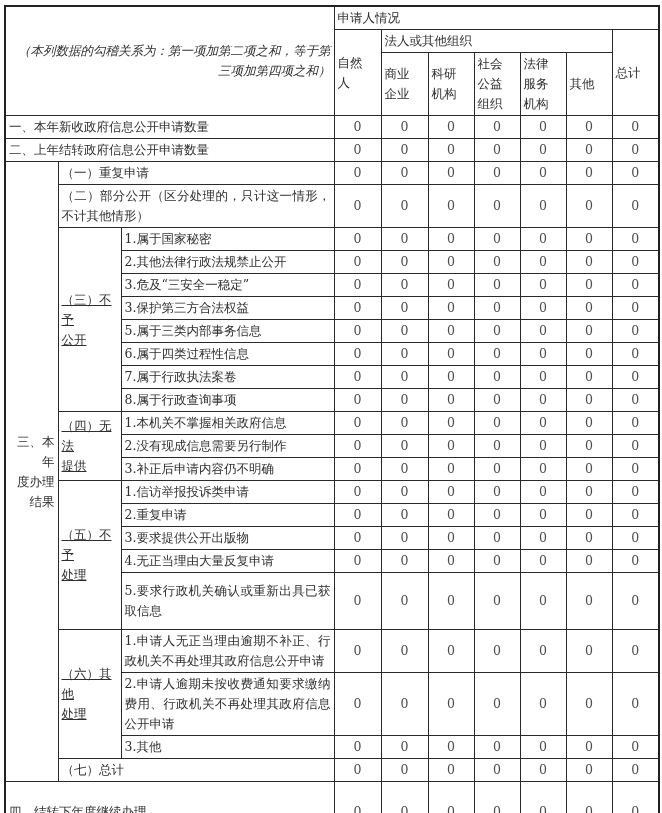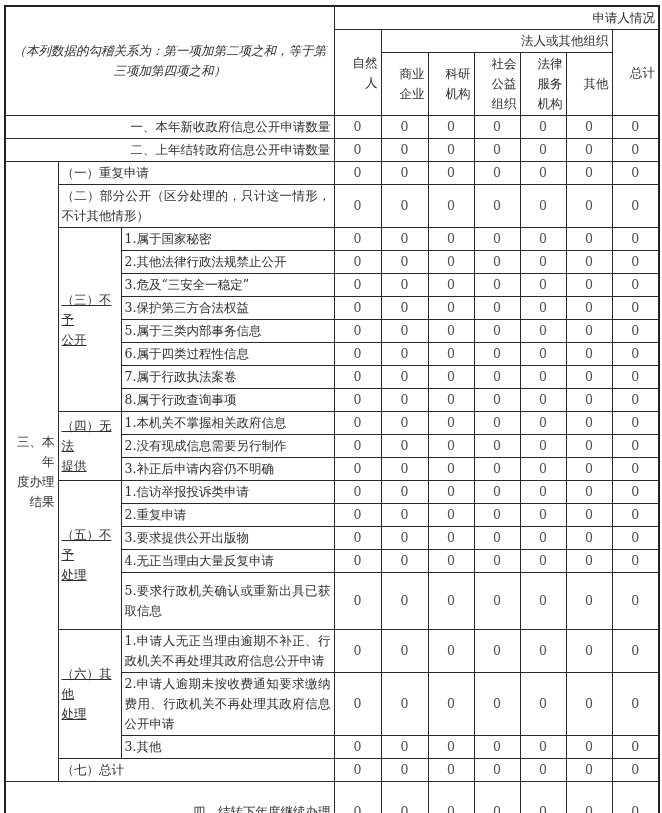"申请人情况" td.hcell { text-align: right -> left }
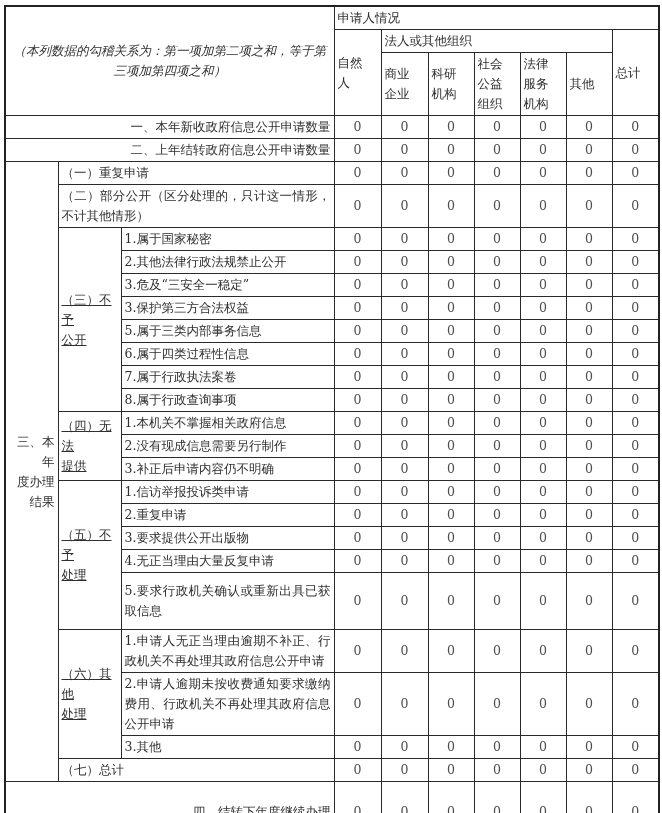"（本列数据的勾稽关系为：第一项加第二项之和，等于第三项加第四项之和）" td.note { text-align: center -> right }
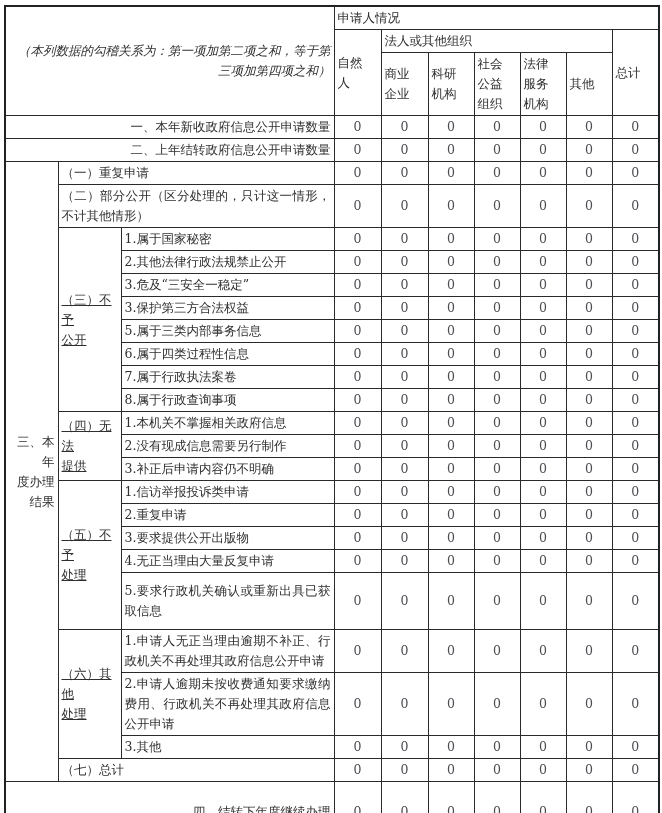"一、本年新收政府信息公开申请数量" td.lab-full { text-align: right -> left }
